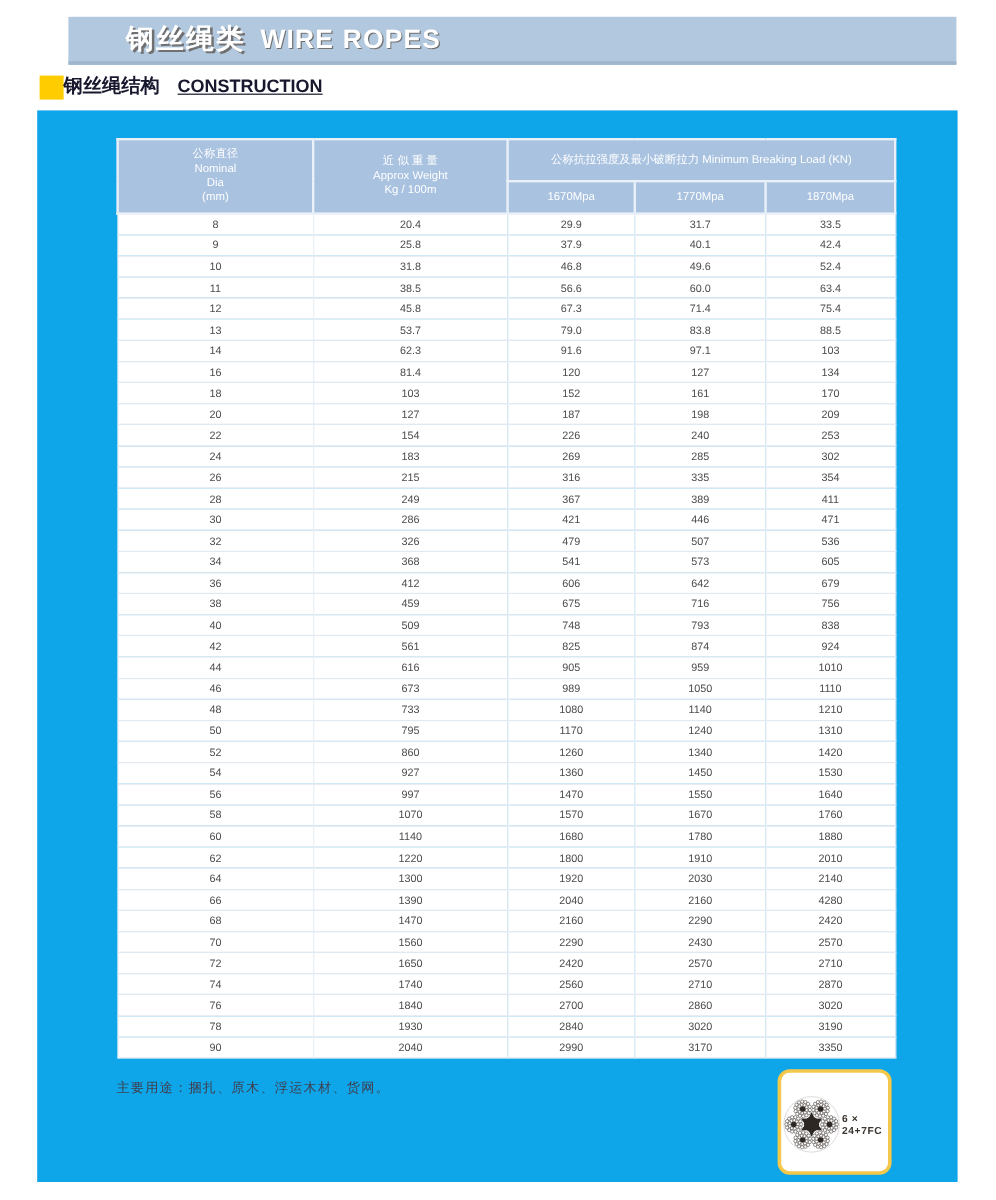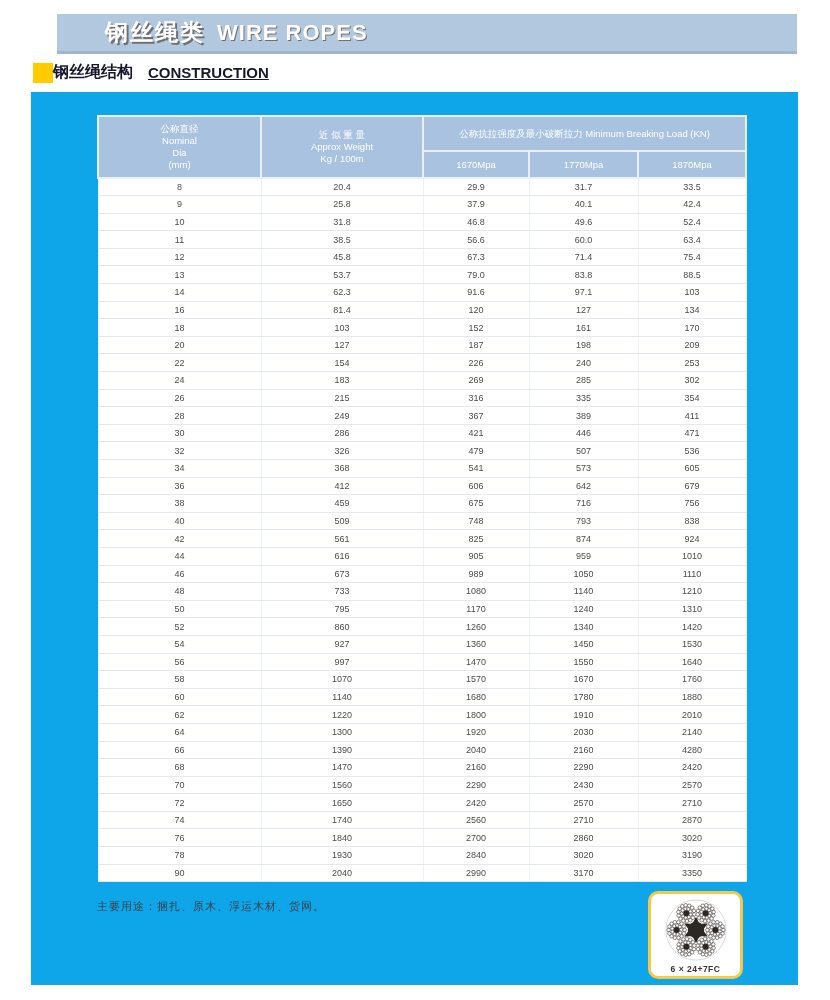"6 × 24+7FC" .diagram-box { flex-direction: column -> row }
